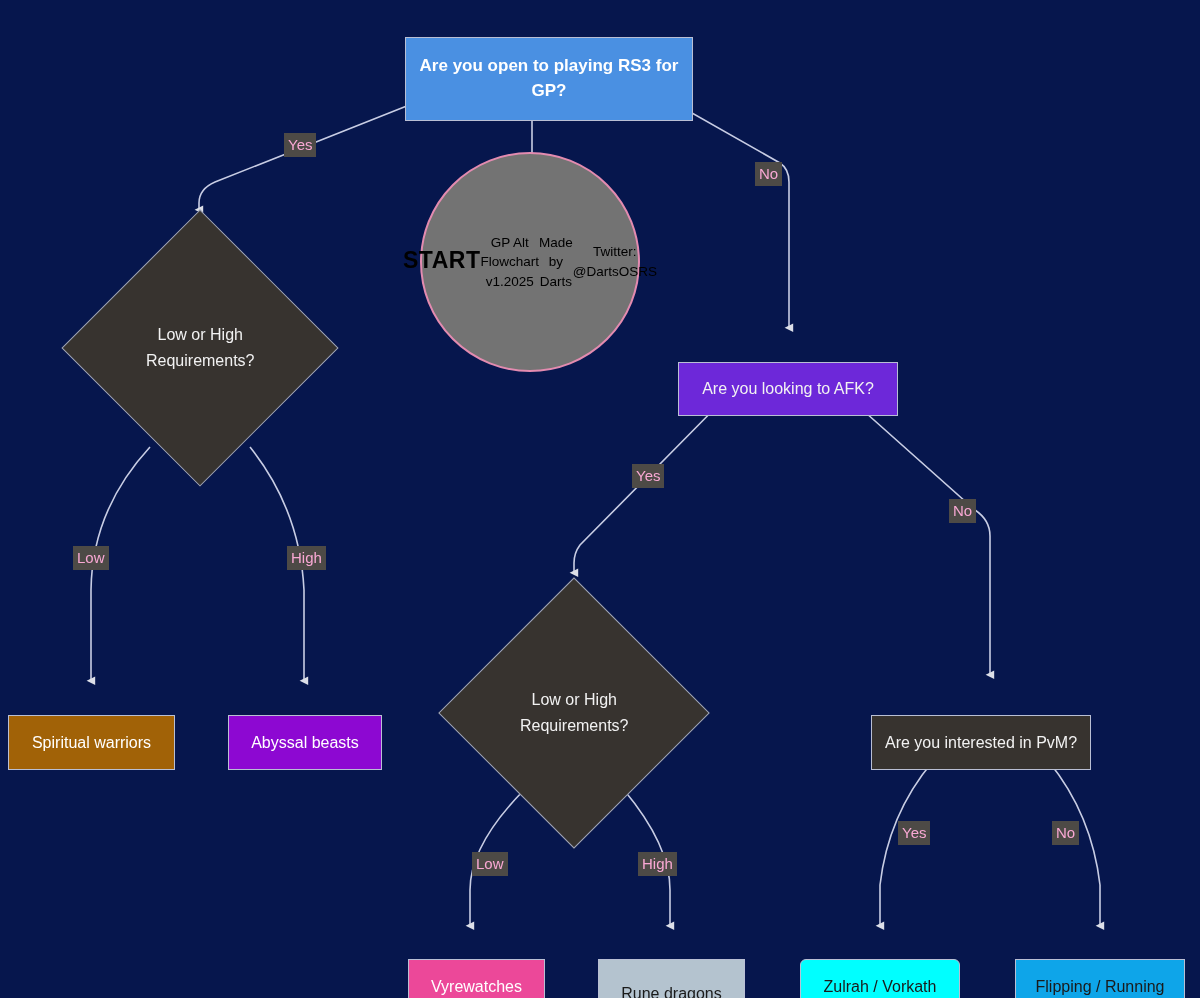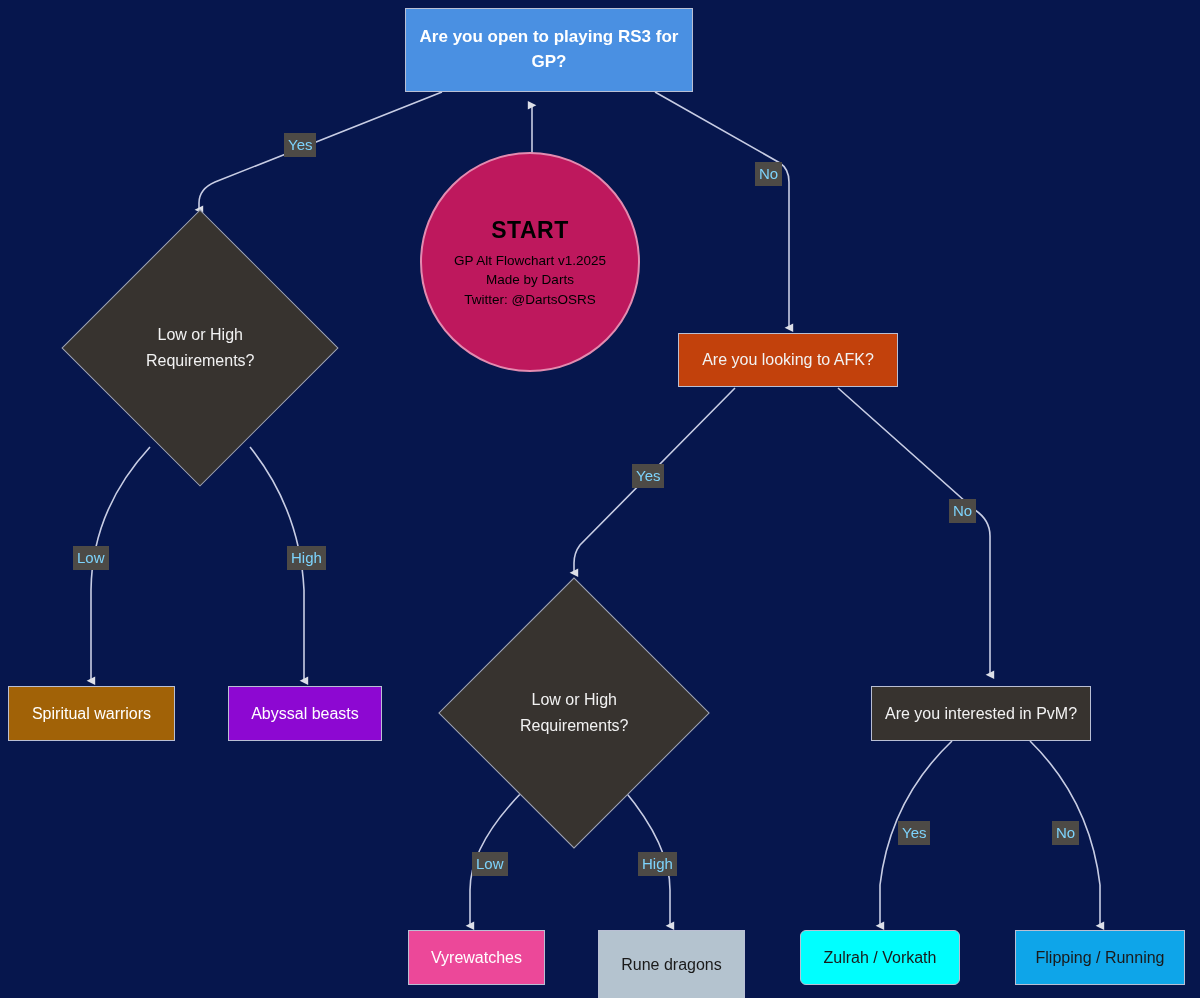"Are you open to playing" .rect-node { margin-top: none -> 29px }
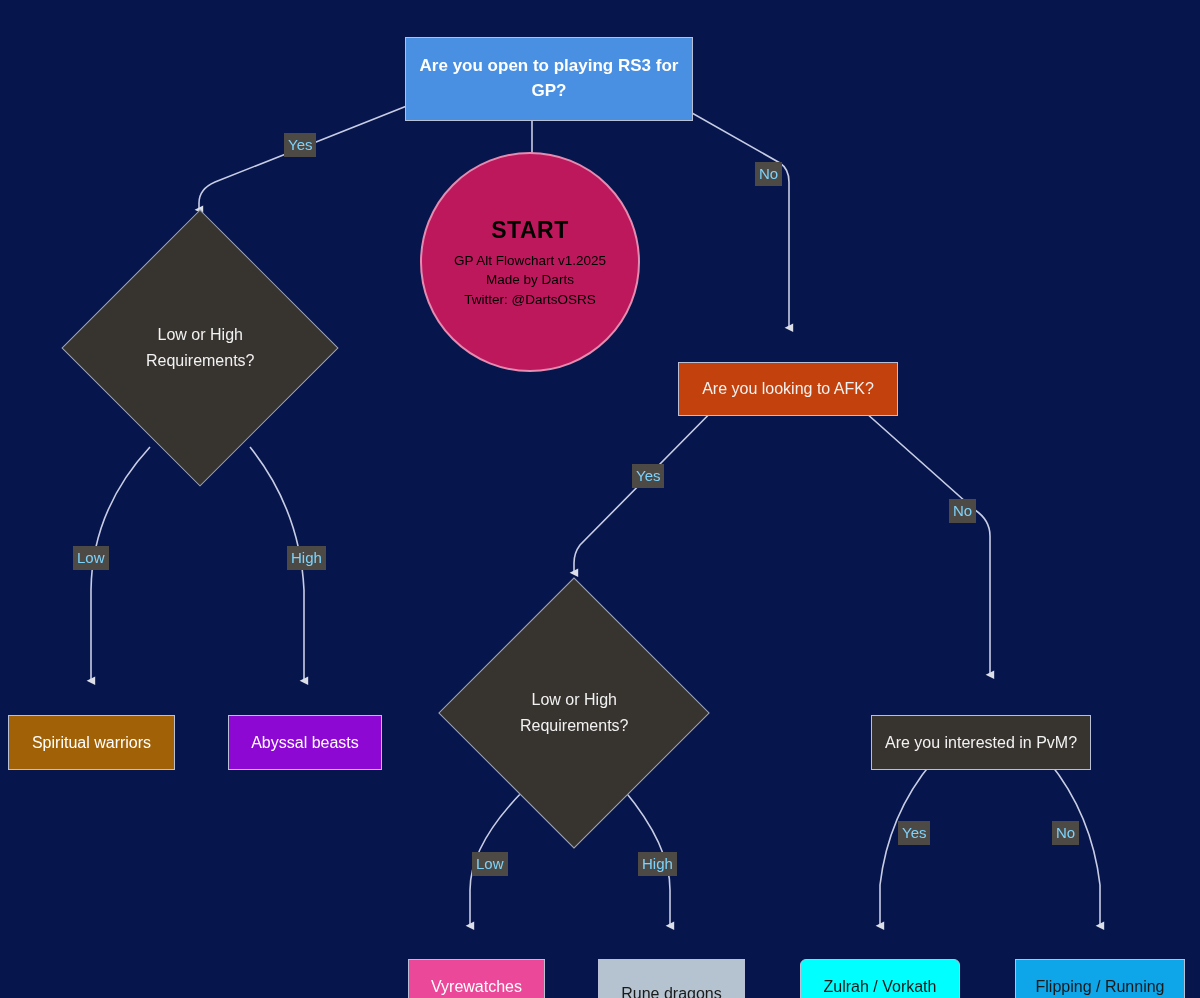"Yes" .edge-label { color: #7dd3fc -> #f9a8d4 }
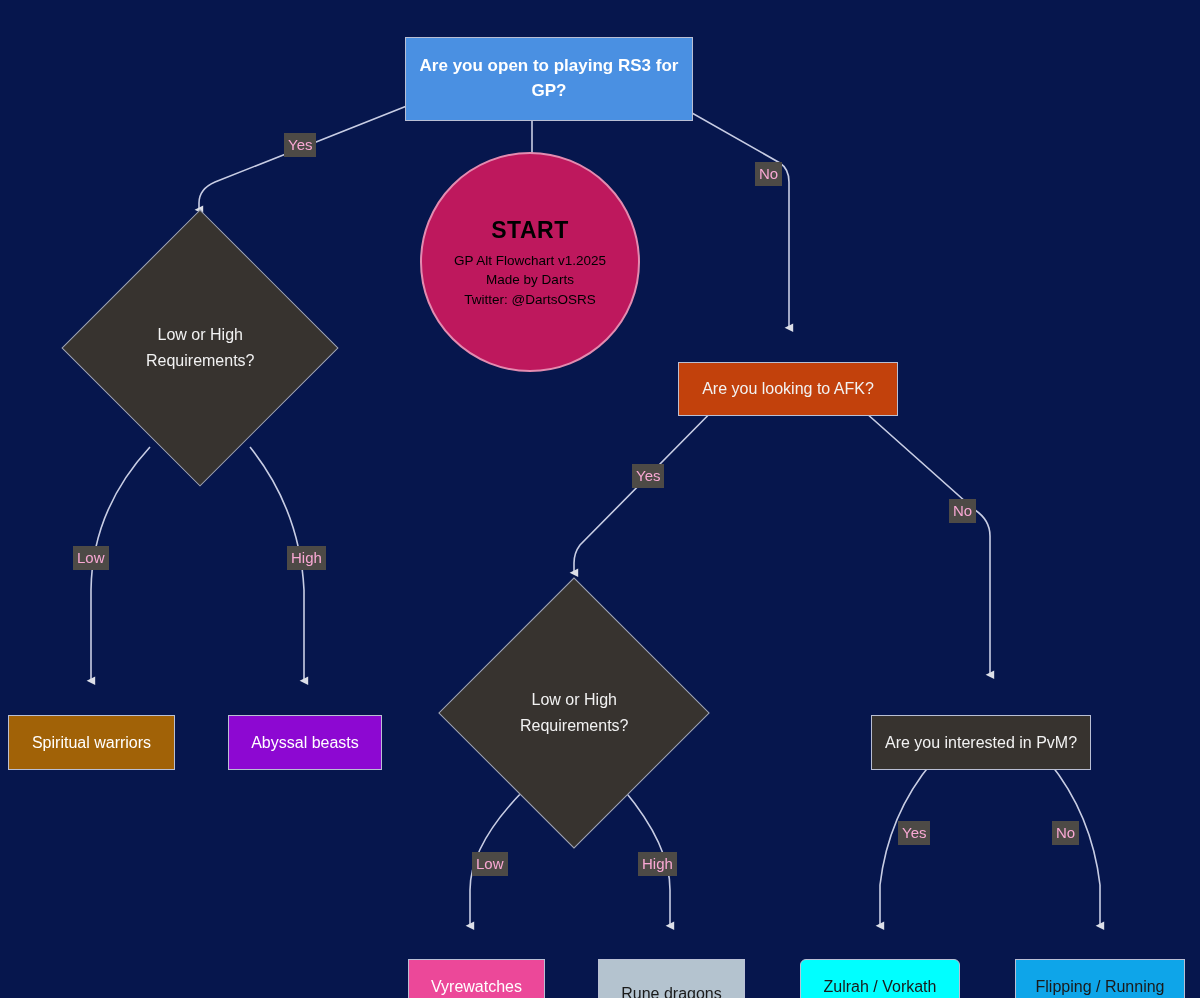"START" .start-node { background: #be185d -> #737373; flex-direction: column -> row }
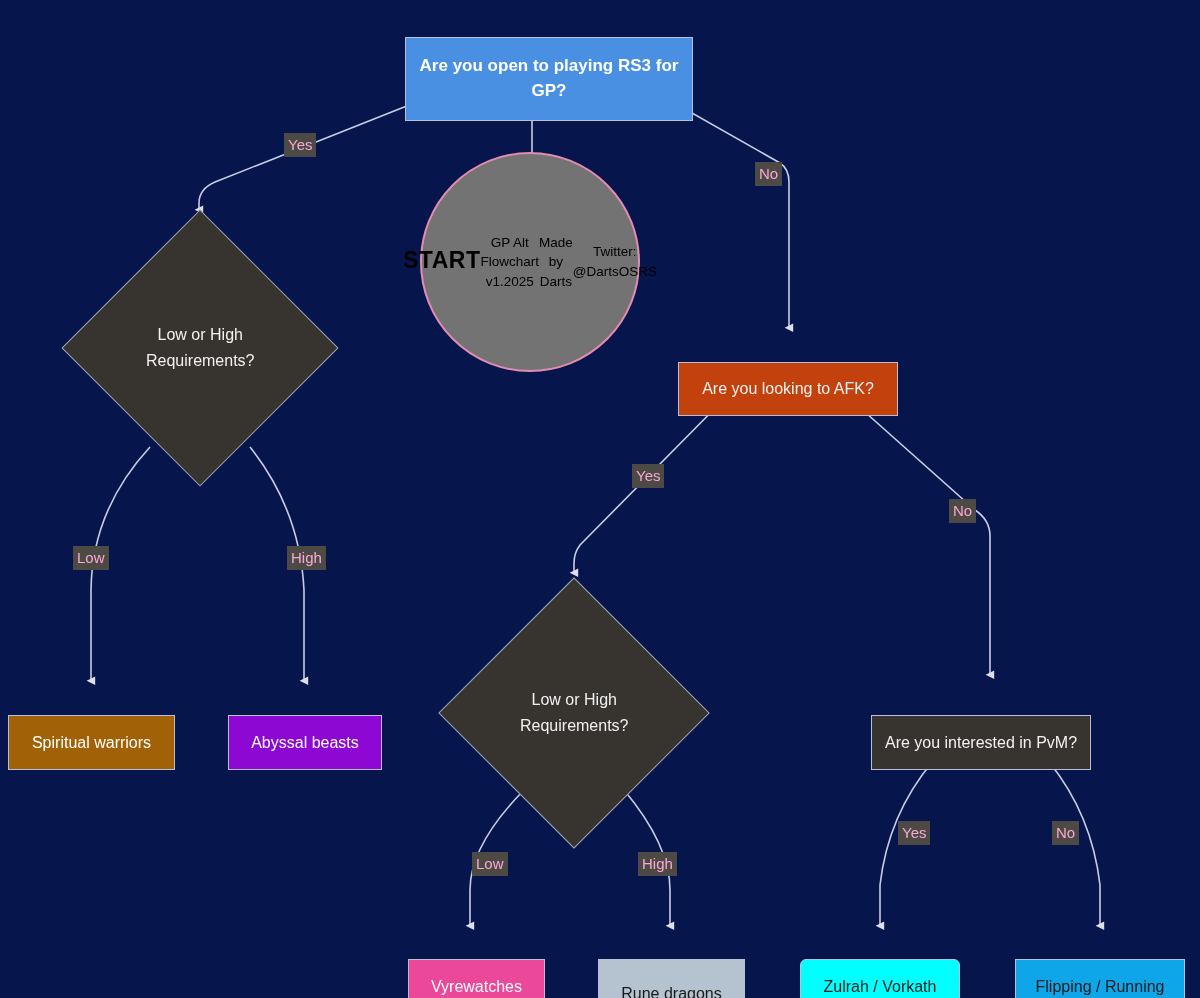"Are you looking to AFK?" div.node { background: #c2410c -> #6d28d9 }
